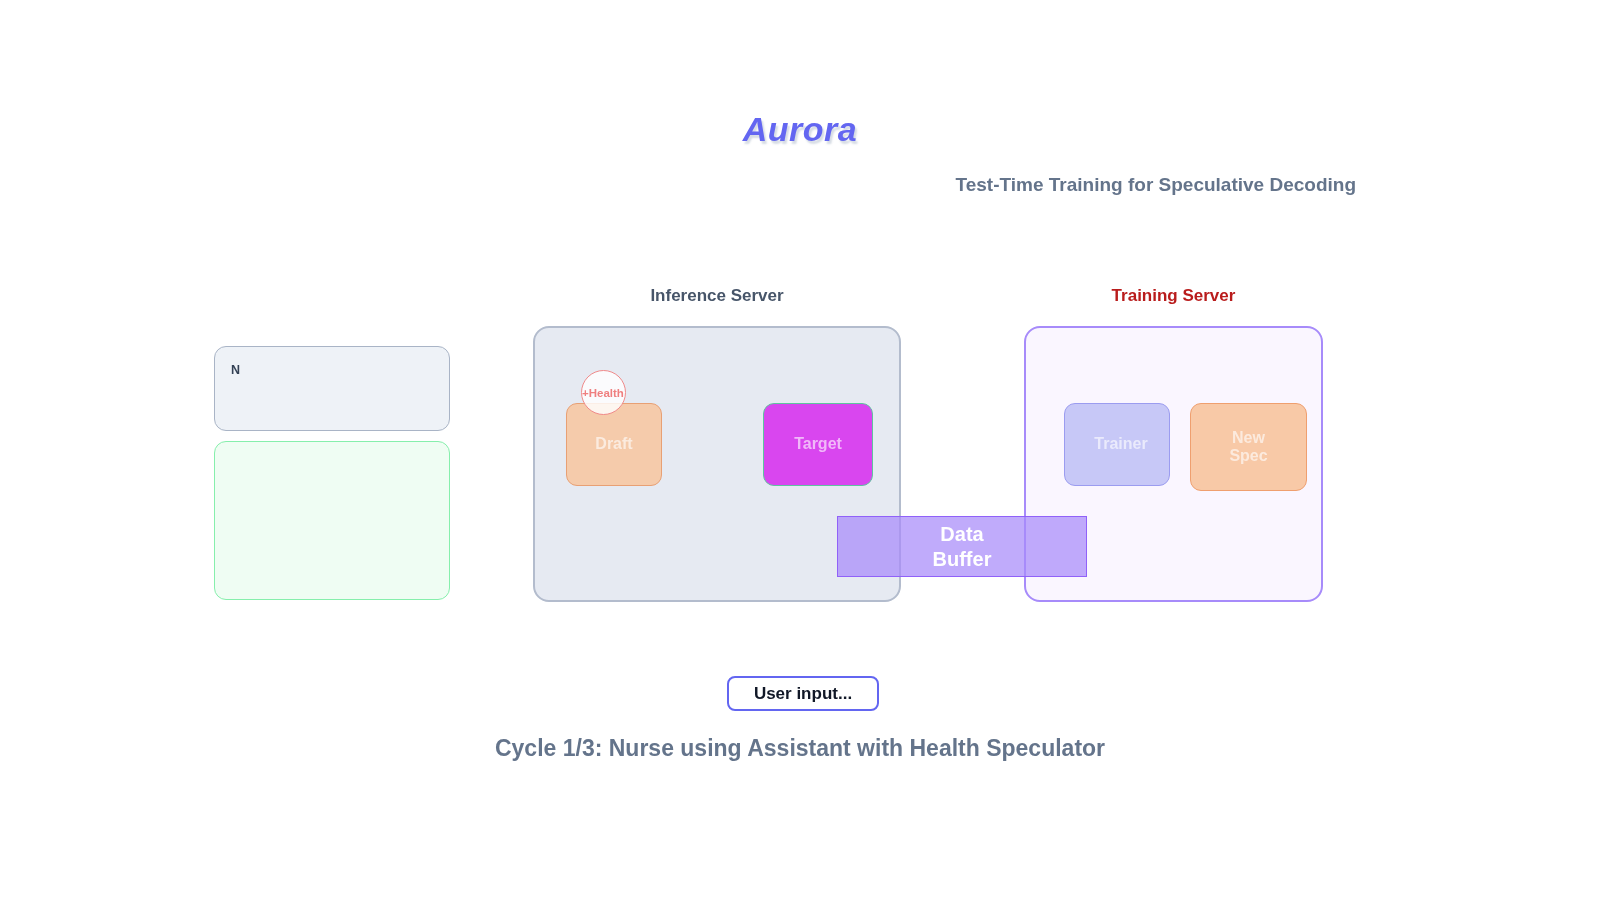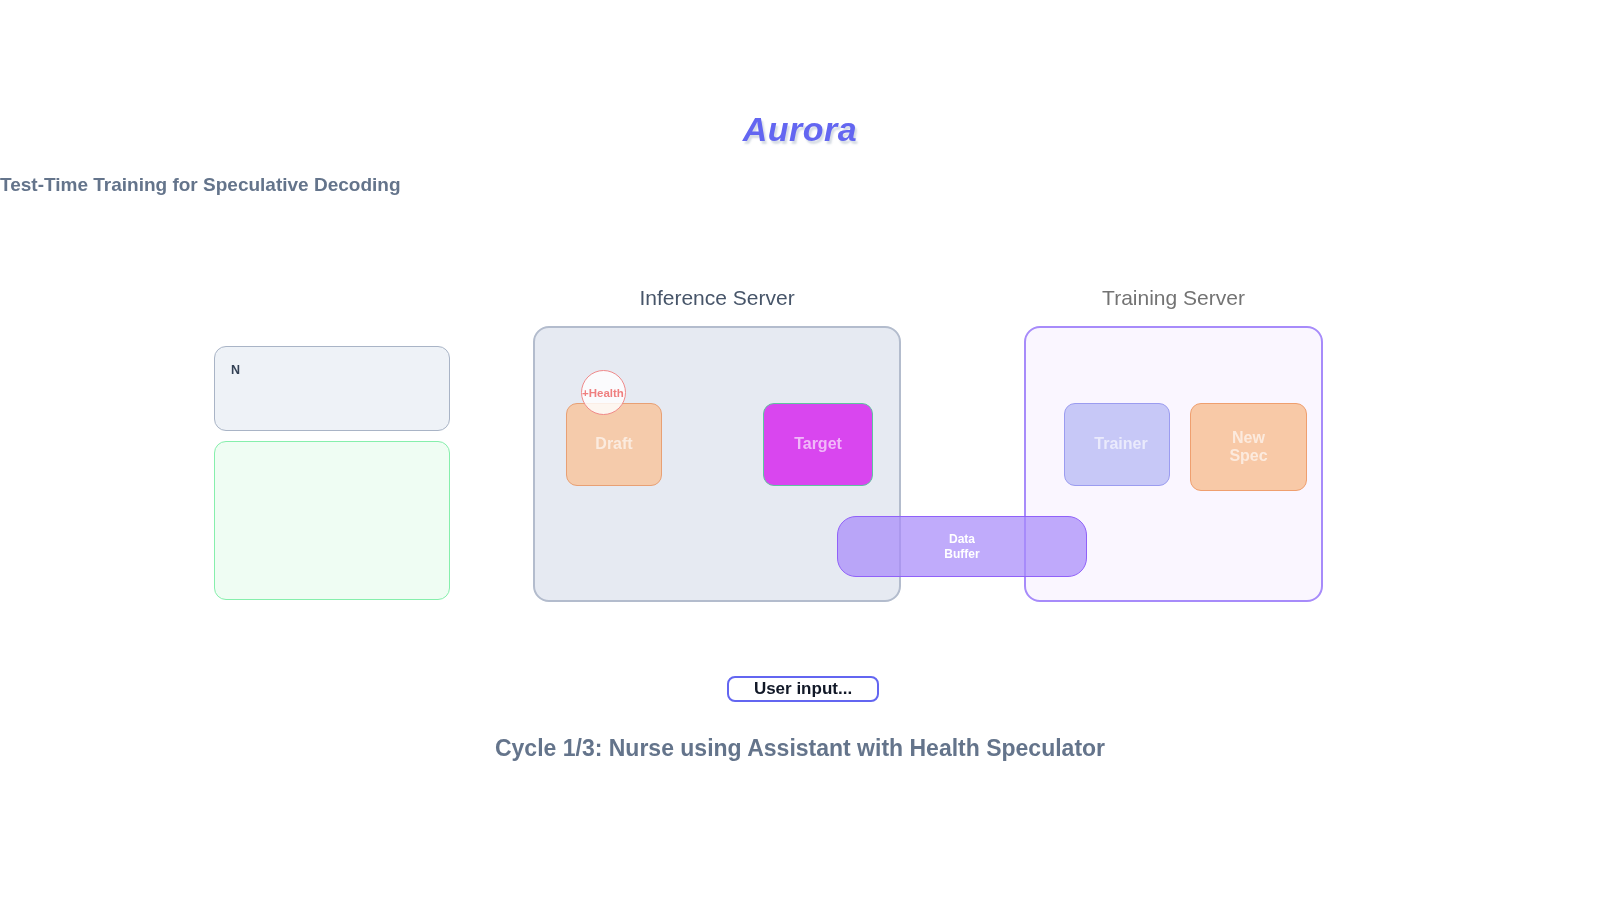"Test-Time Training for Speculative" .app-subtitle { text-align: left -> right }
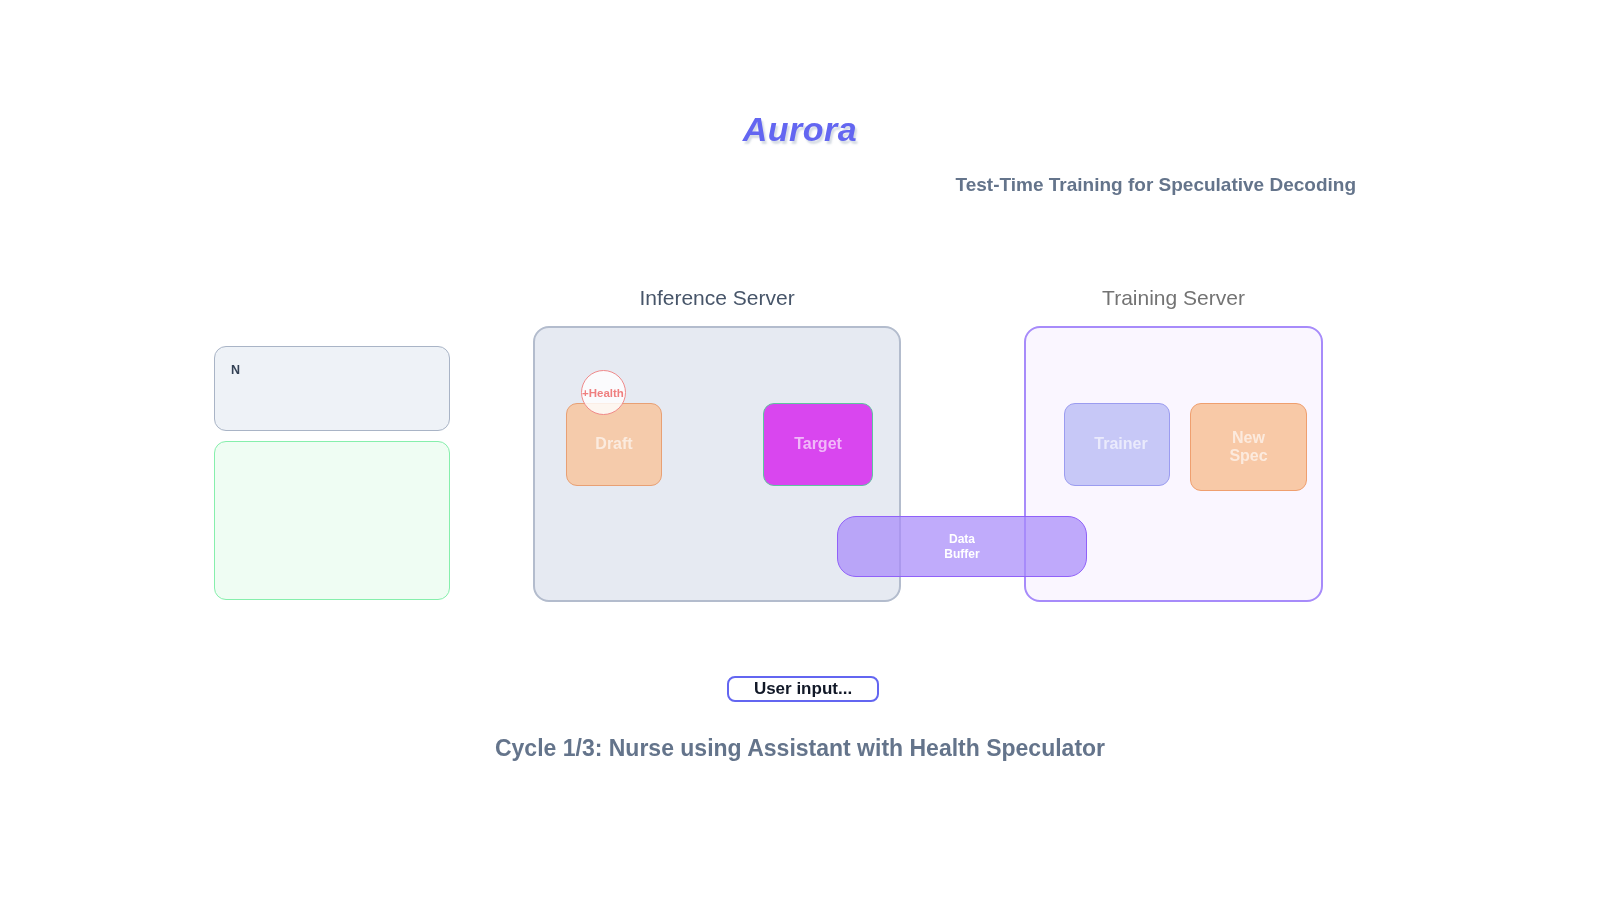"Inference Server" .col-heading { font-size: 21px -> 17px; font-weight: normal -> bold }
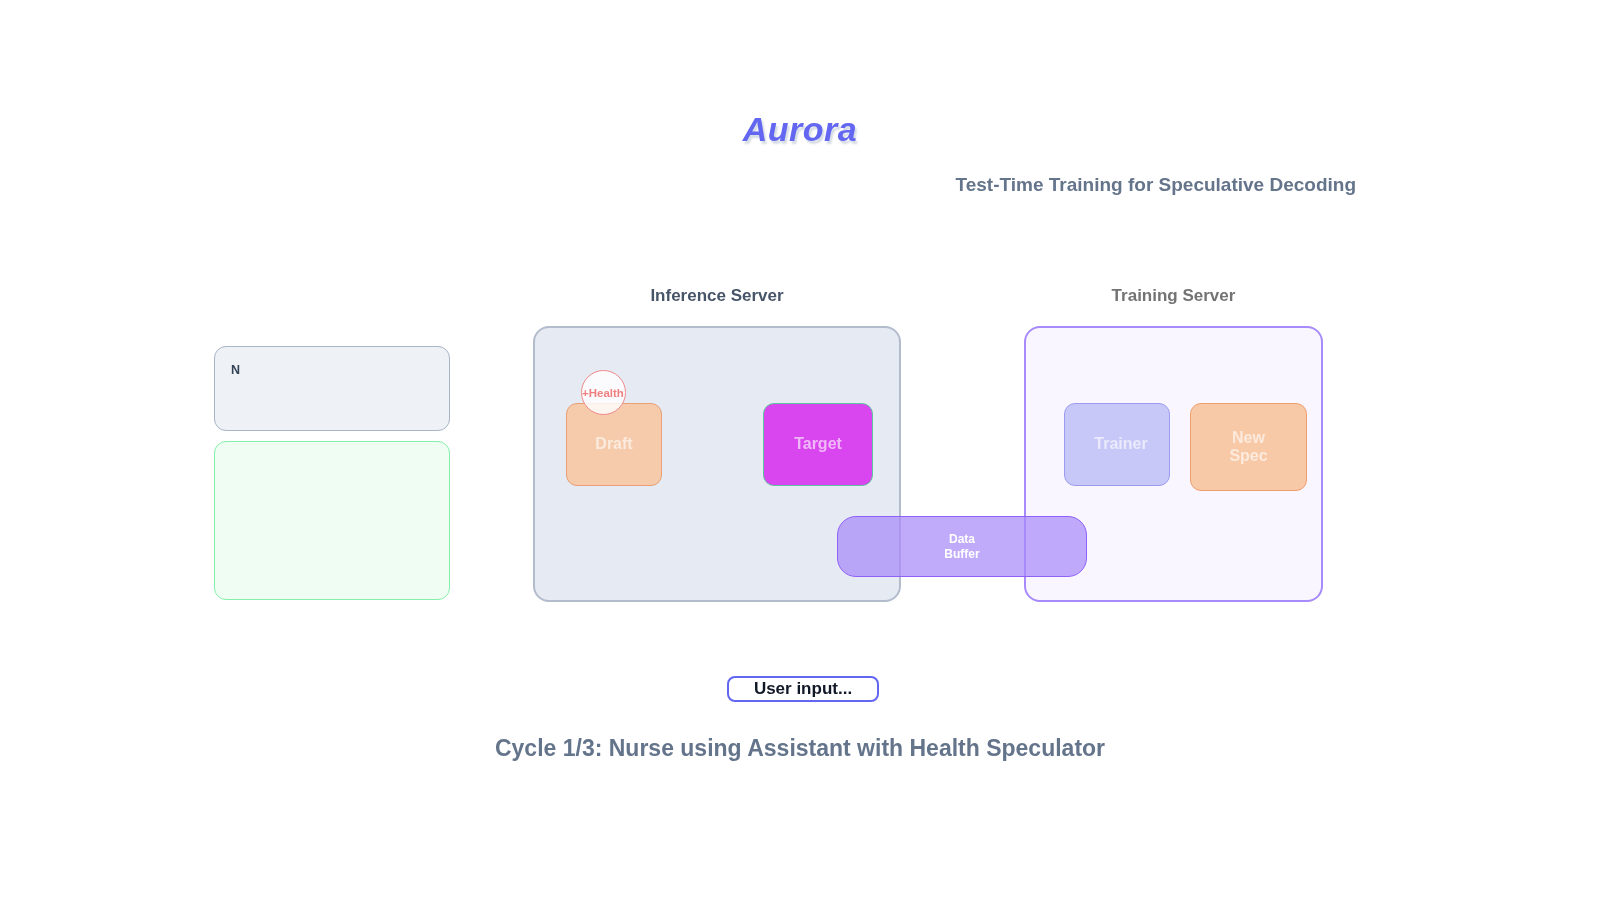"Training Server" #heading-training { color: #737373 -> #b91c1c }
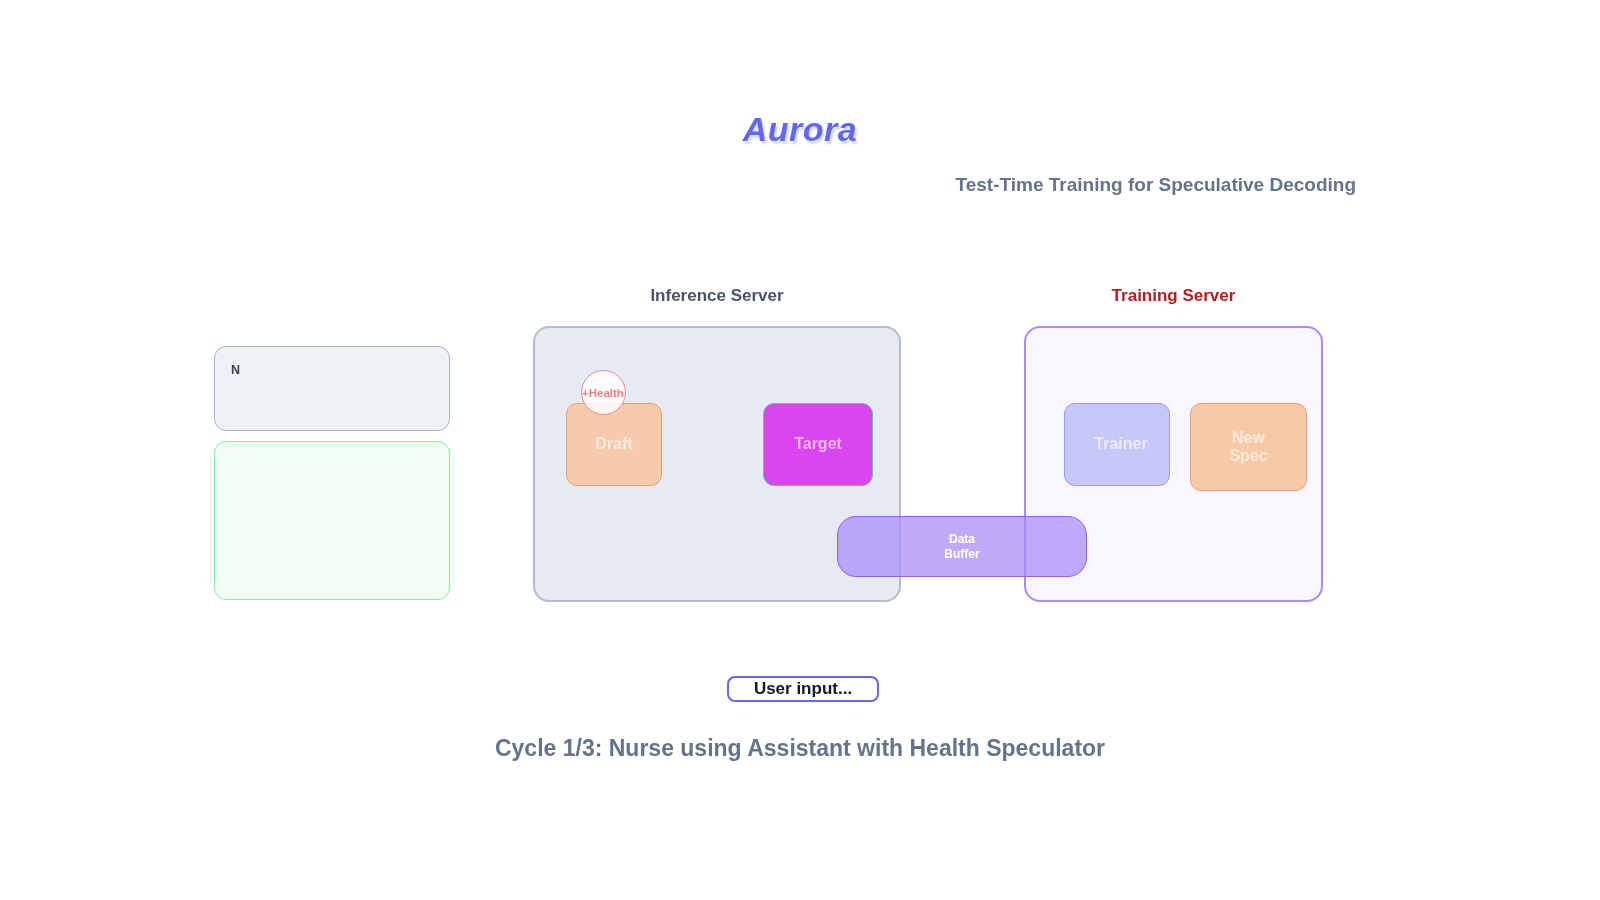"Data" #data-buffer { border-radius: 19px -> 0; font-size: 12px -> 20px }
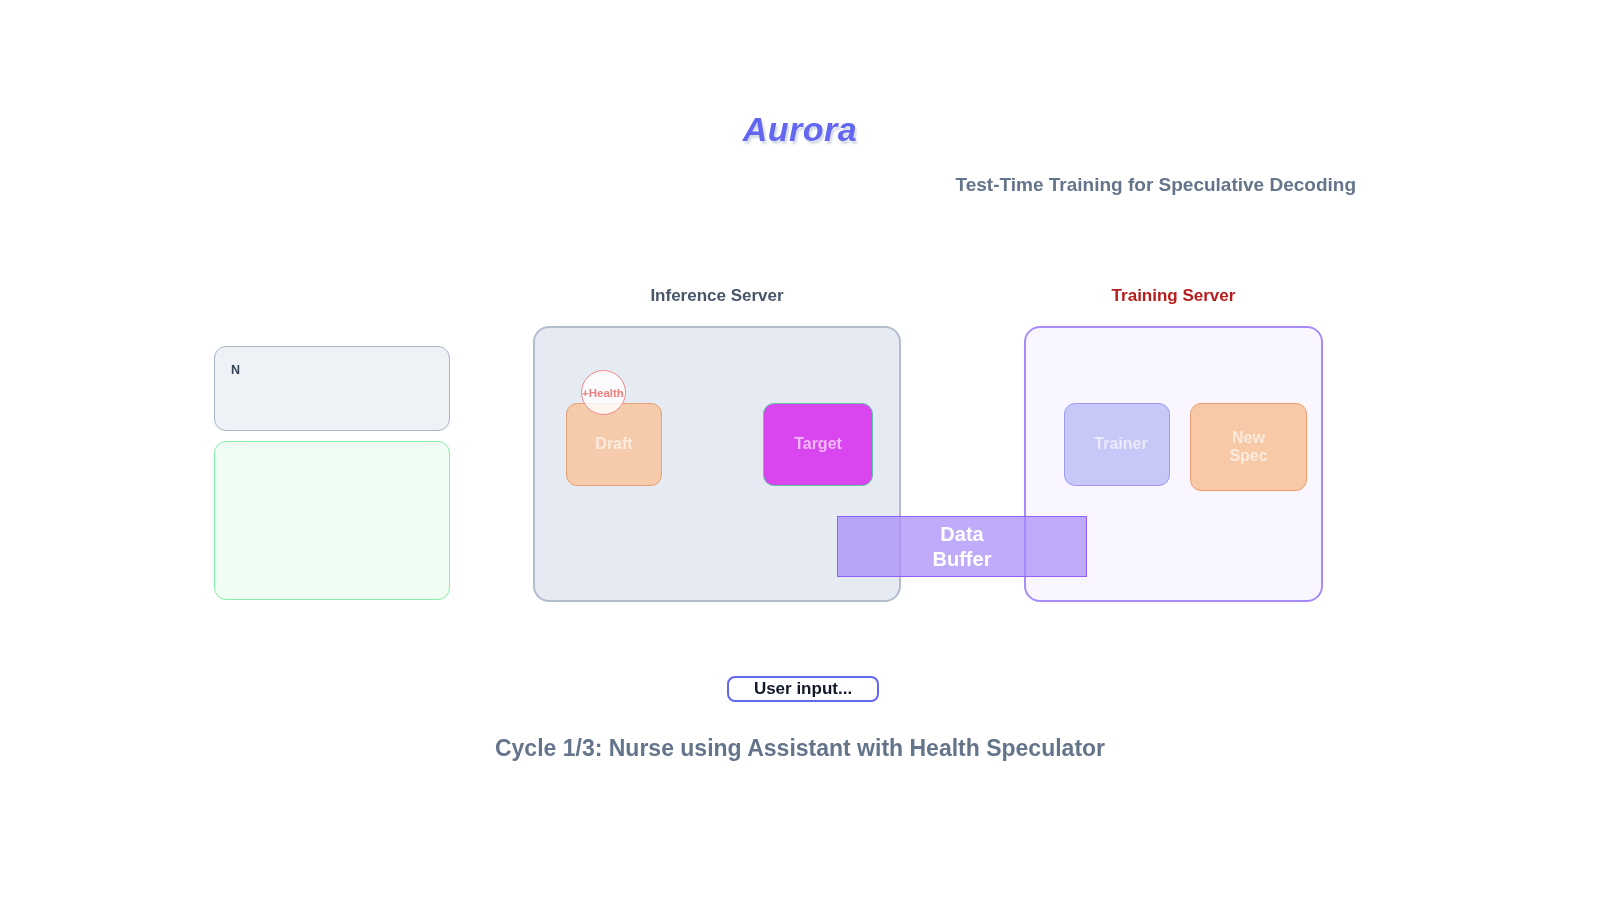"User input..." #user-input-pill { height: 26px -> 35px }
